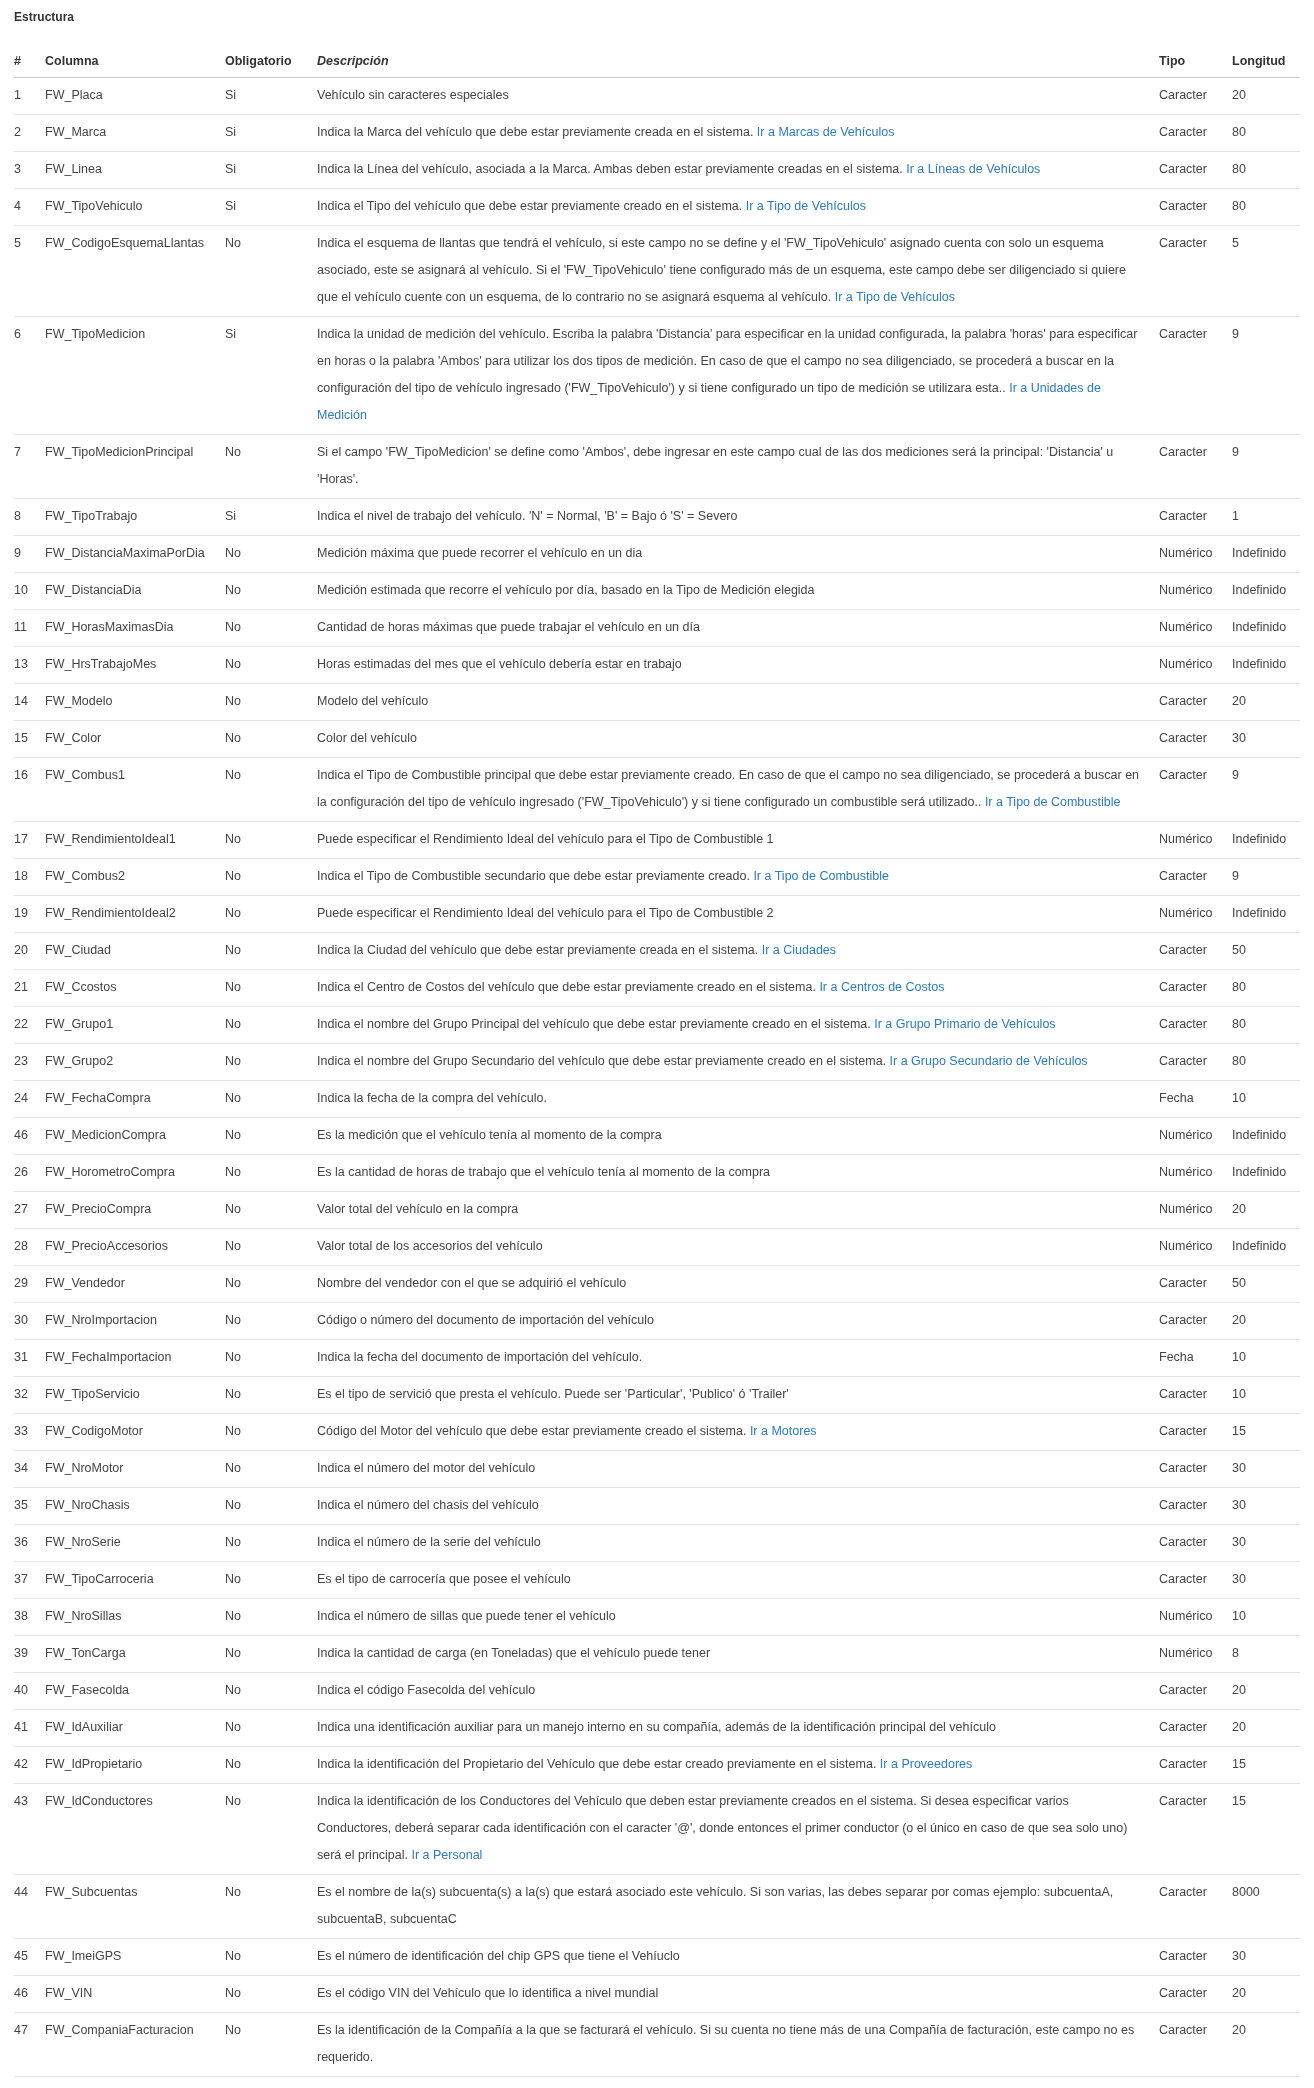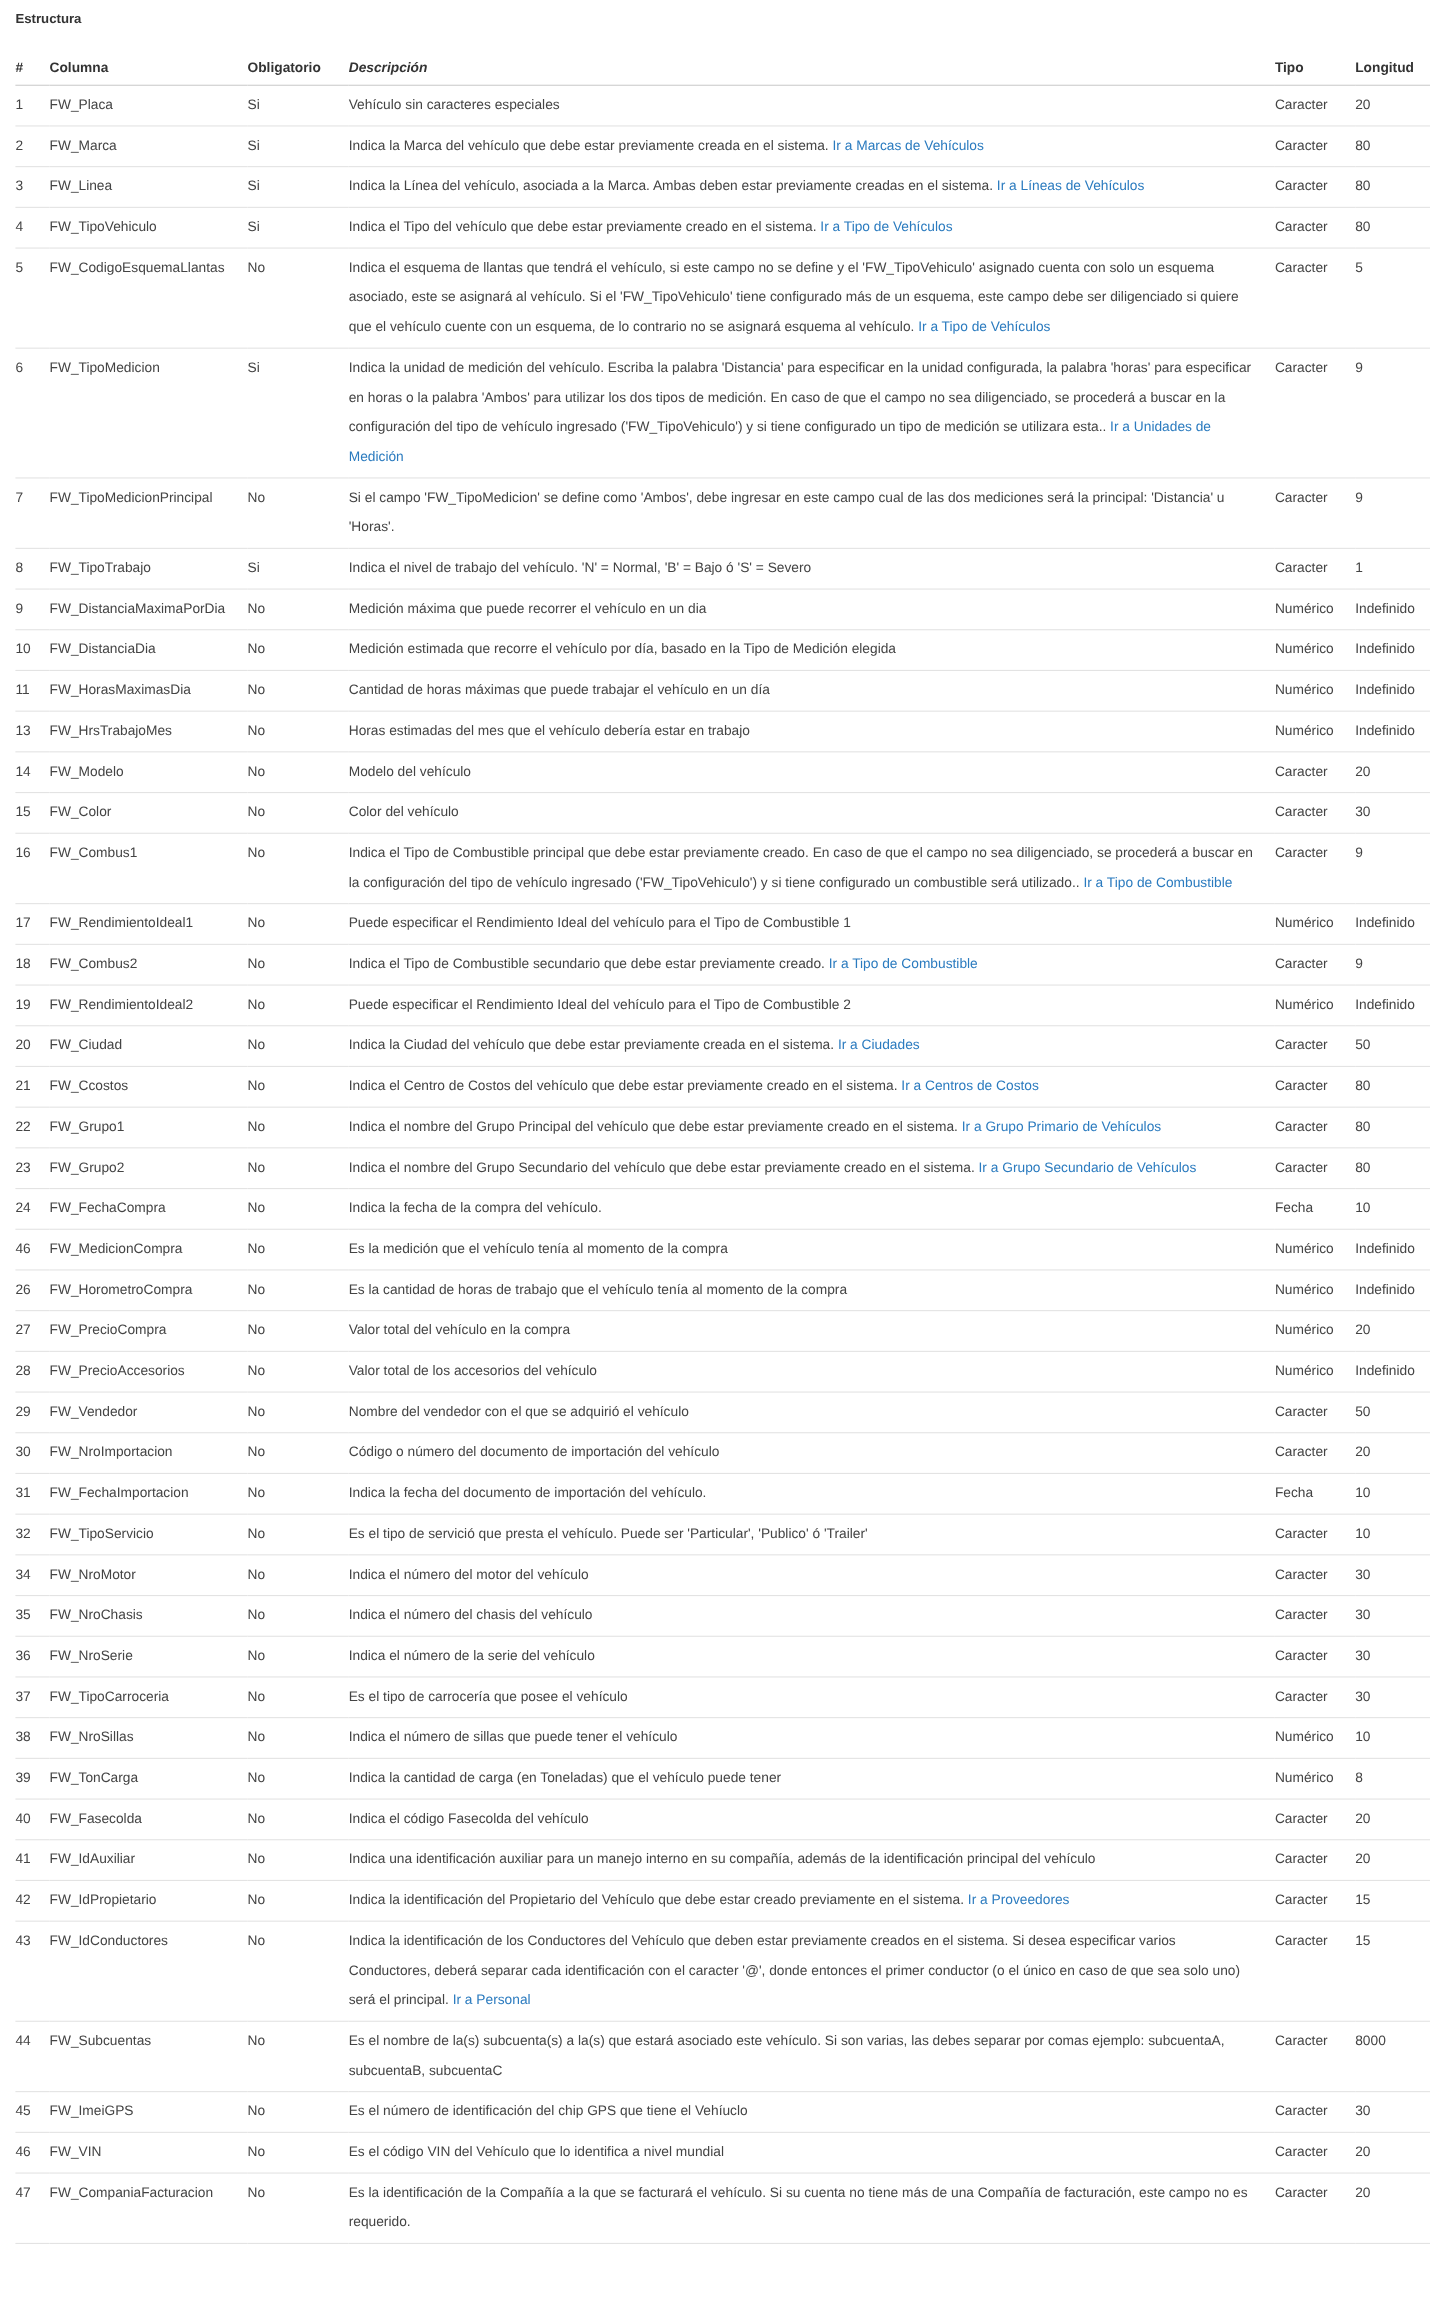"33" tr { html: none -> <tr> <td>33</td> <td>FW_CodigoMotor</td> <td>No</td> <td><span>Código del Motor del vehículo que debe estar previamente creado el sistema. </span><a>Ir a Motores</a></td> <td>Caracter</td> <td>15</td> </tr> }
